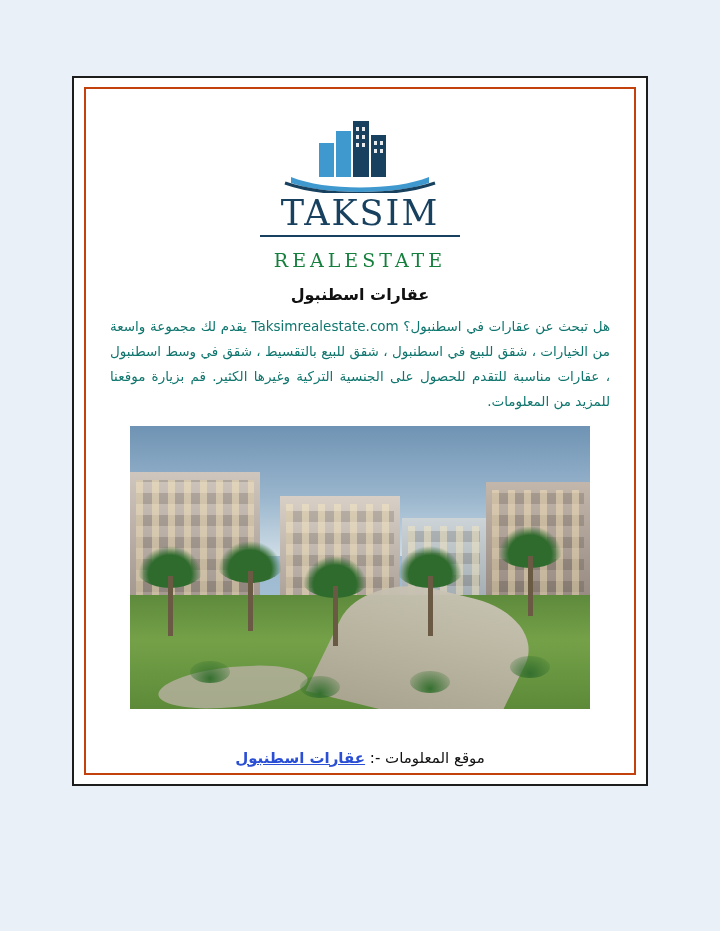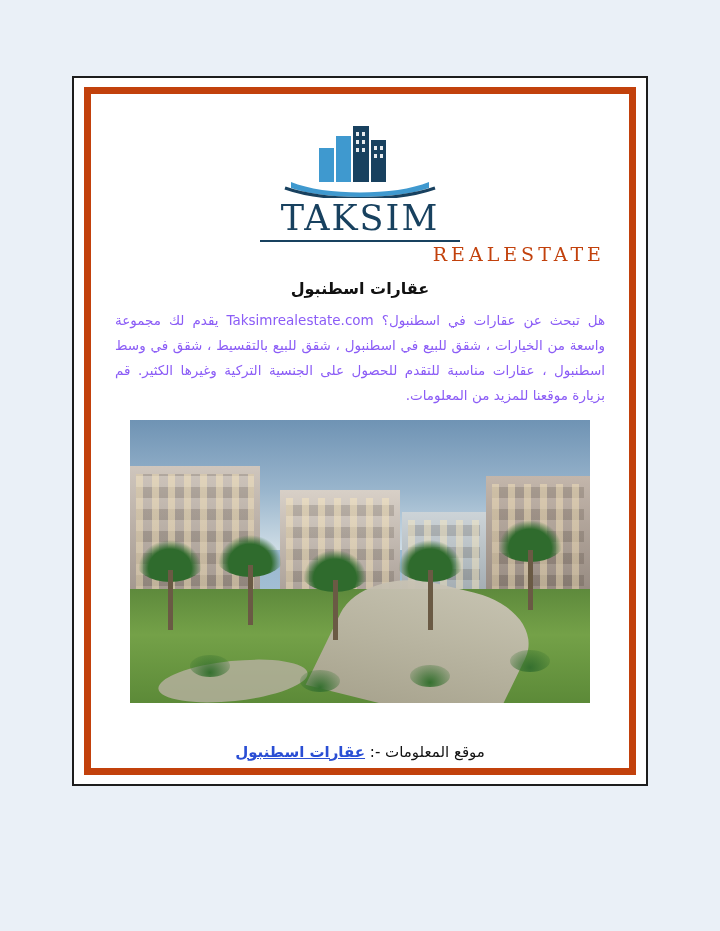"TAKSIM" .page-inner { border: 7px solid #c2410c -> 2px solid #c2410c }
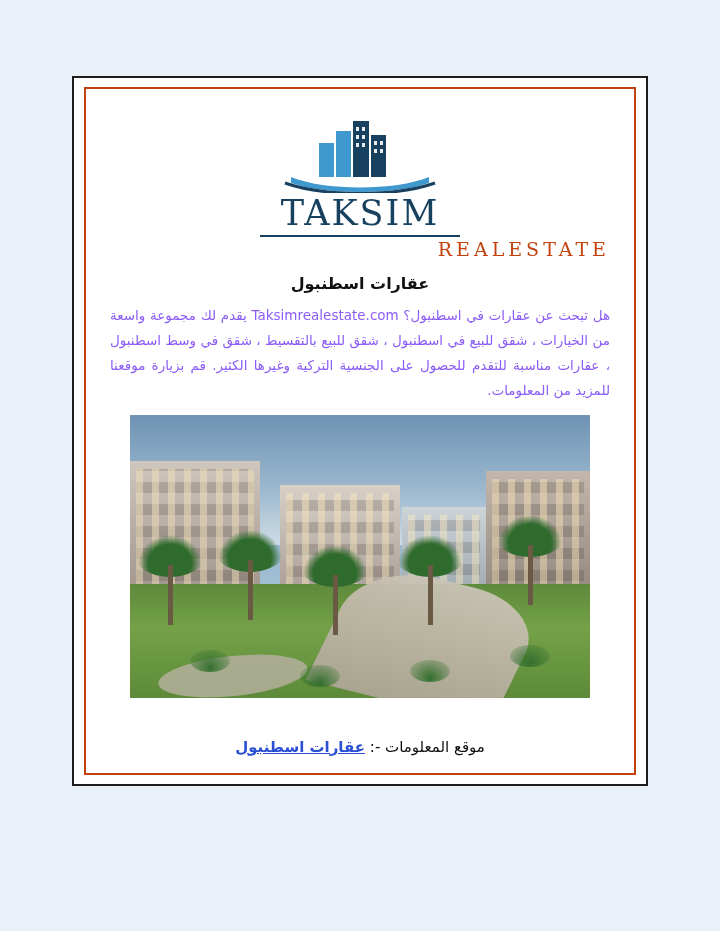"REALESTATE" .logo-sub { color: #c2410c -> #15803d; margin-top: 1px -> 12px; text-align: right -> none }
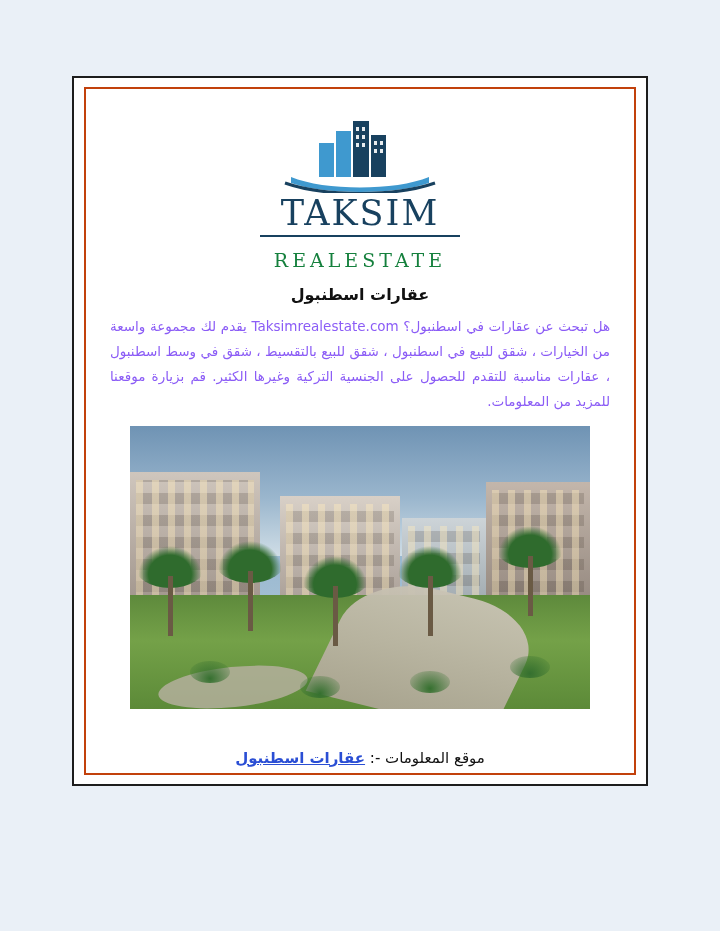"هل تبحث عن عقارات في" .doc-para { color: #8b5cf6 -> #0f766e }
